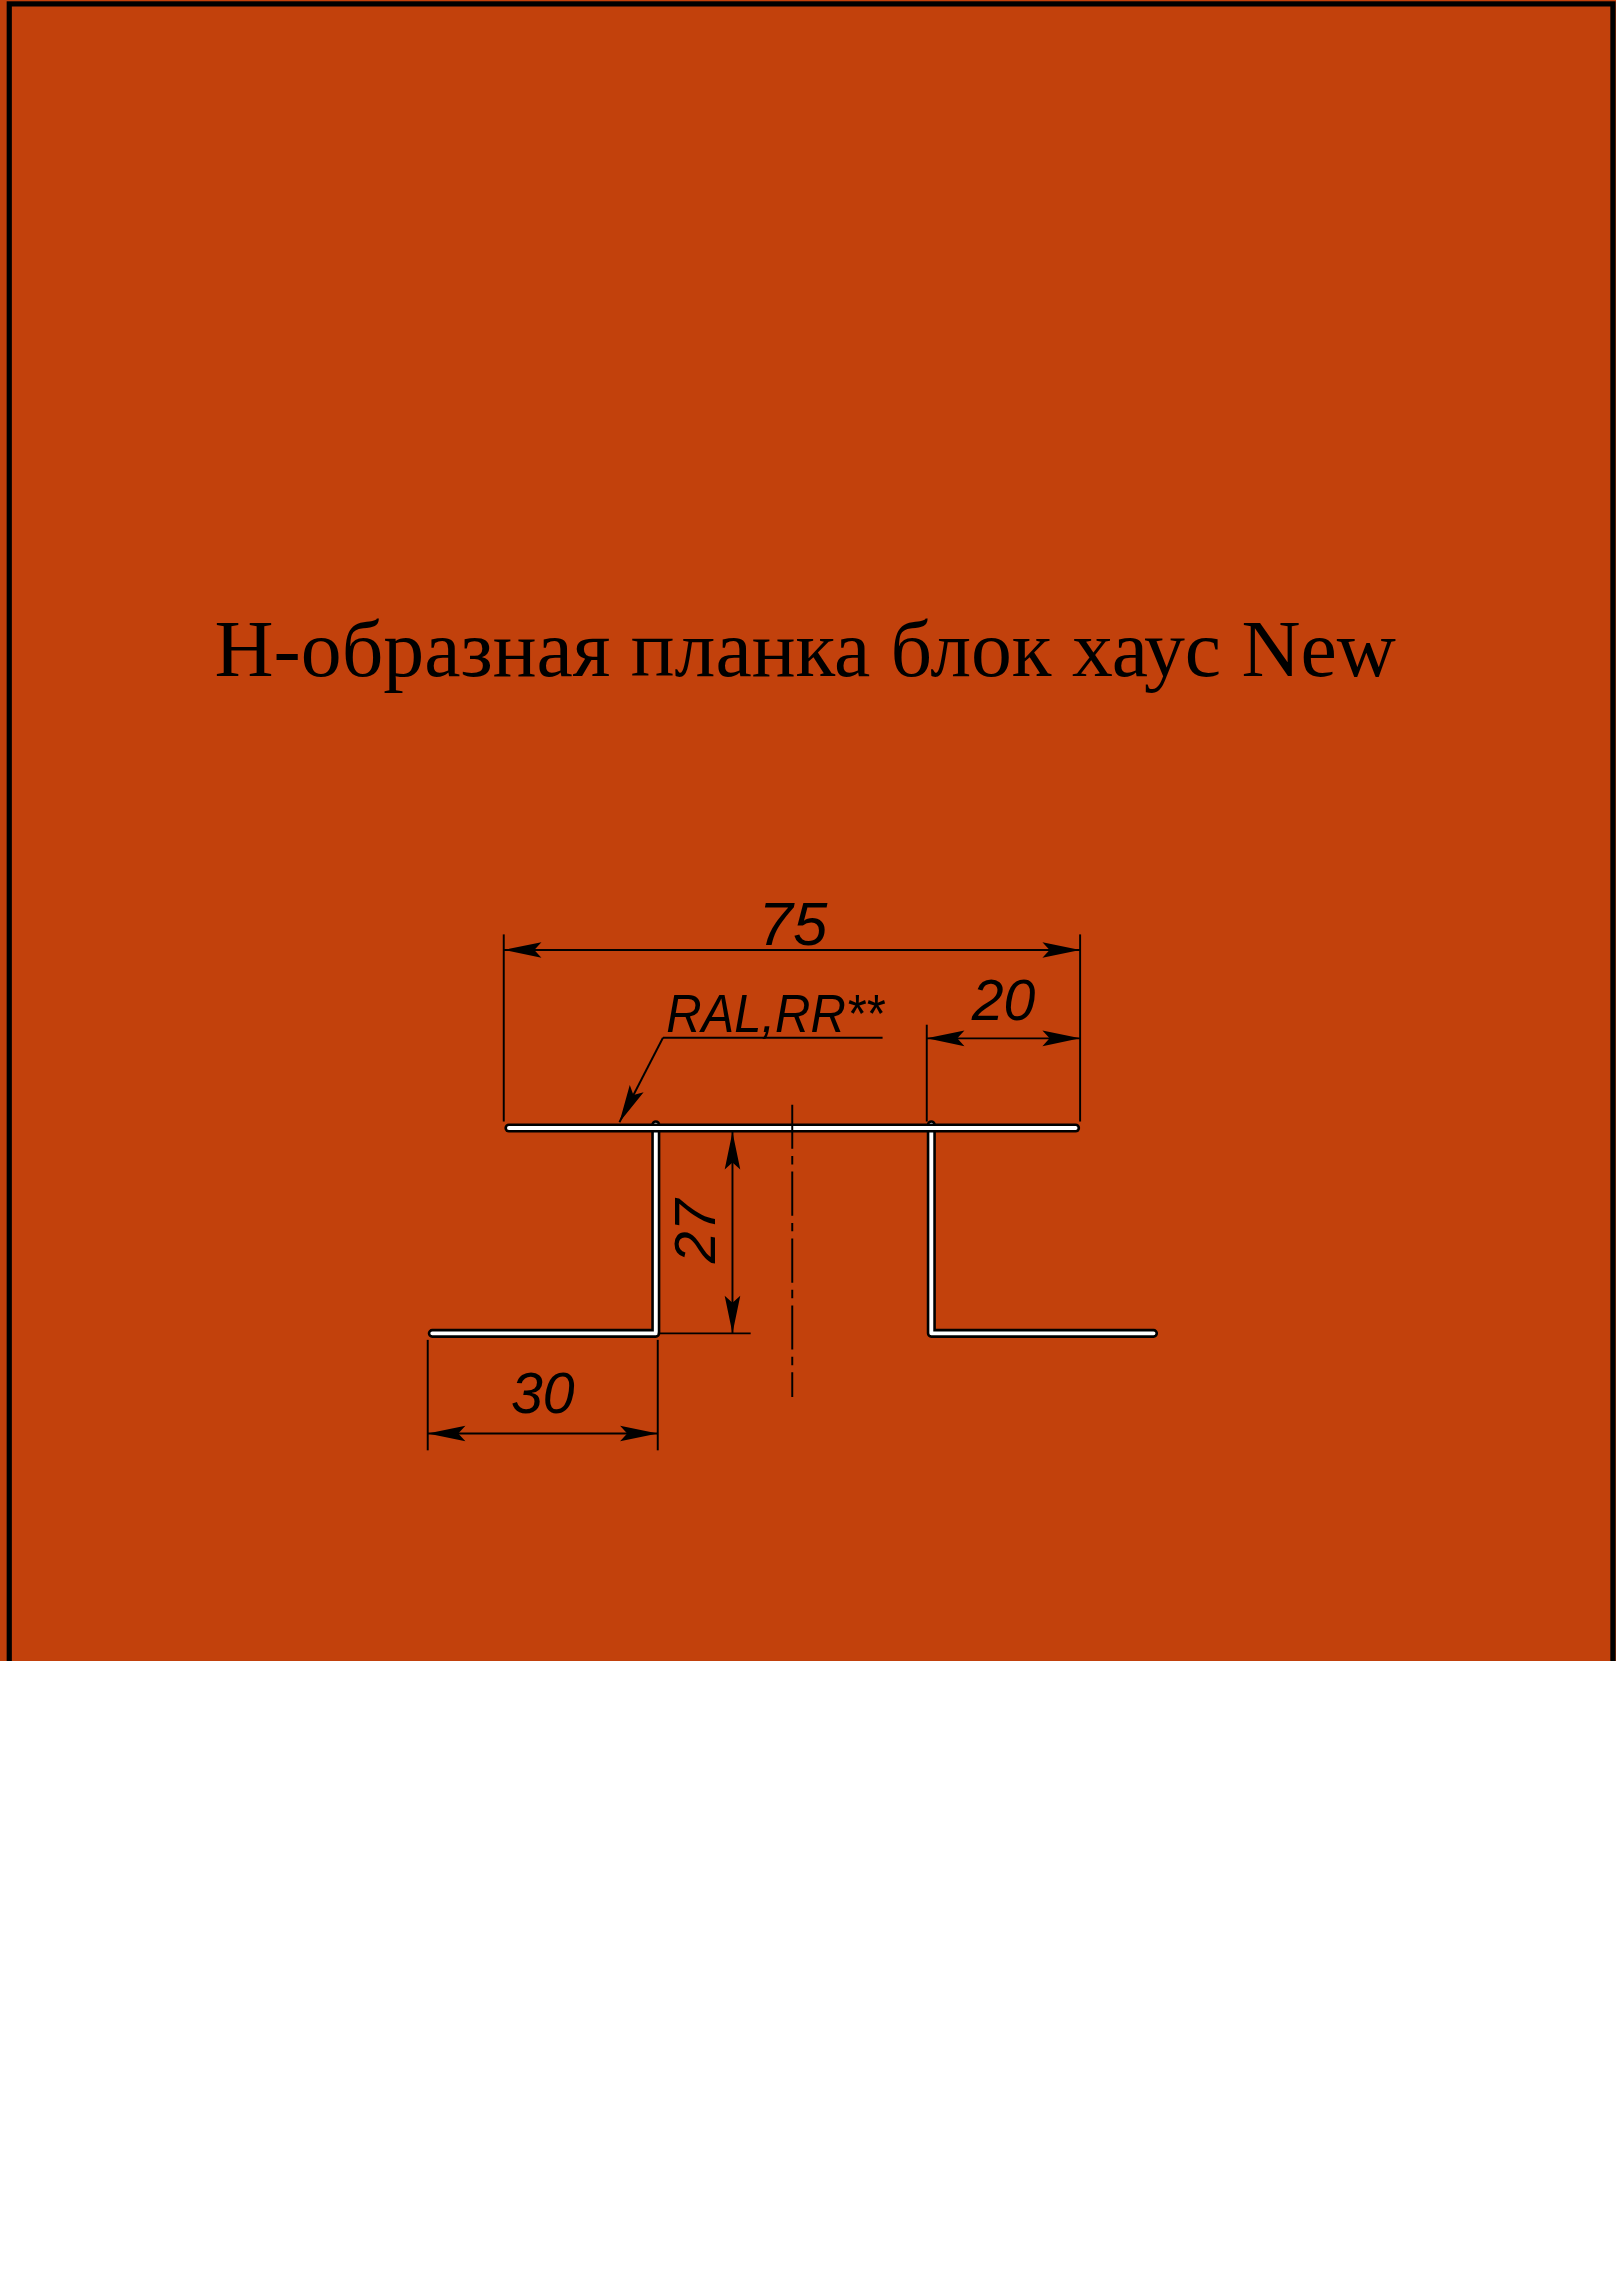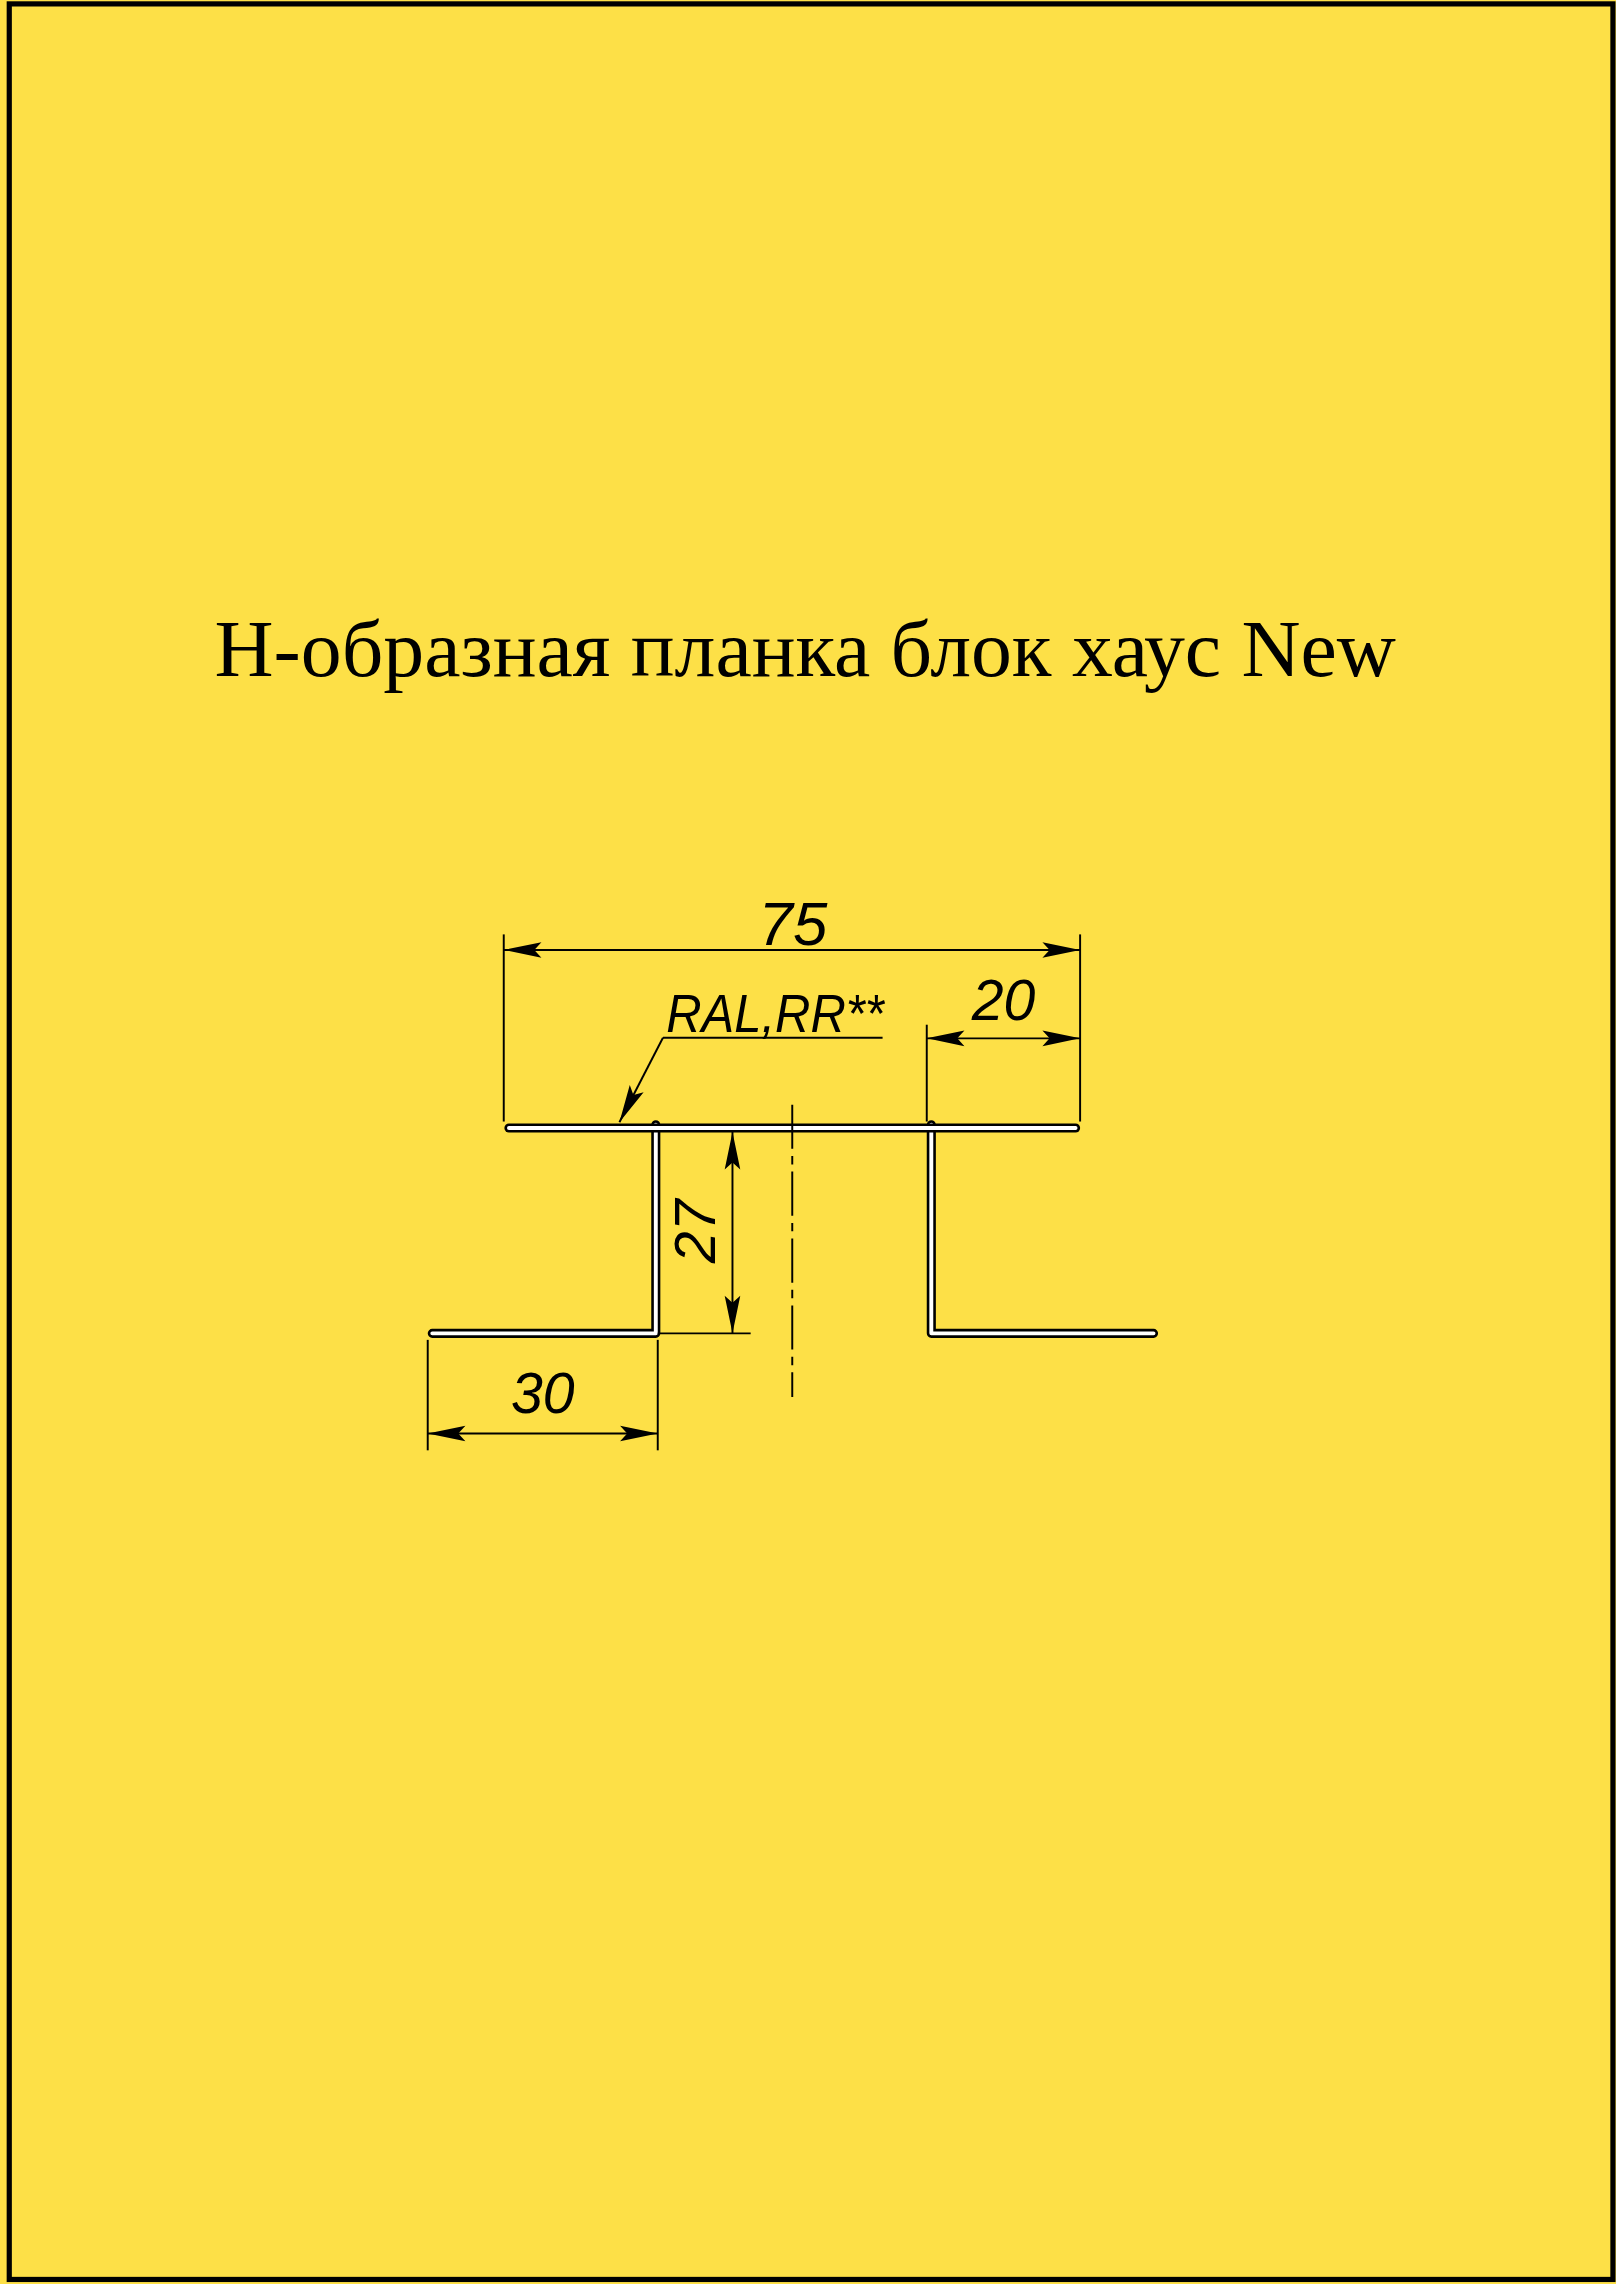"Н-образная планка блок хаус New" .page { background: #fde047 -> #c2410c; height: 2284px -> 1661px }
